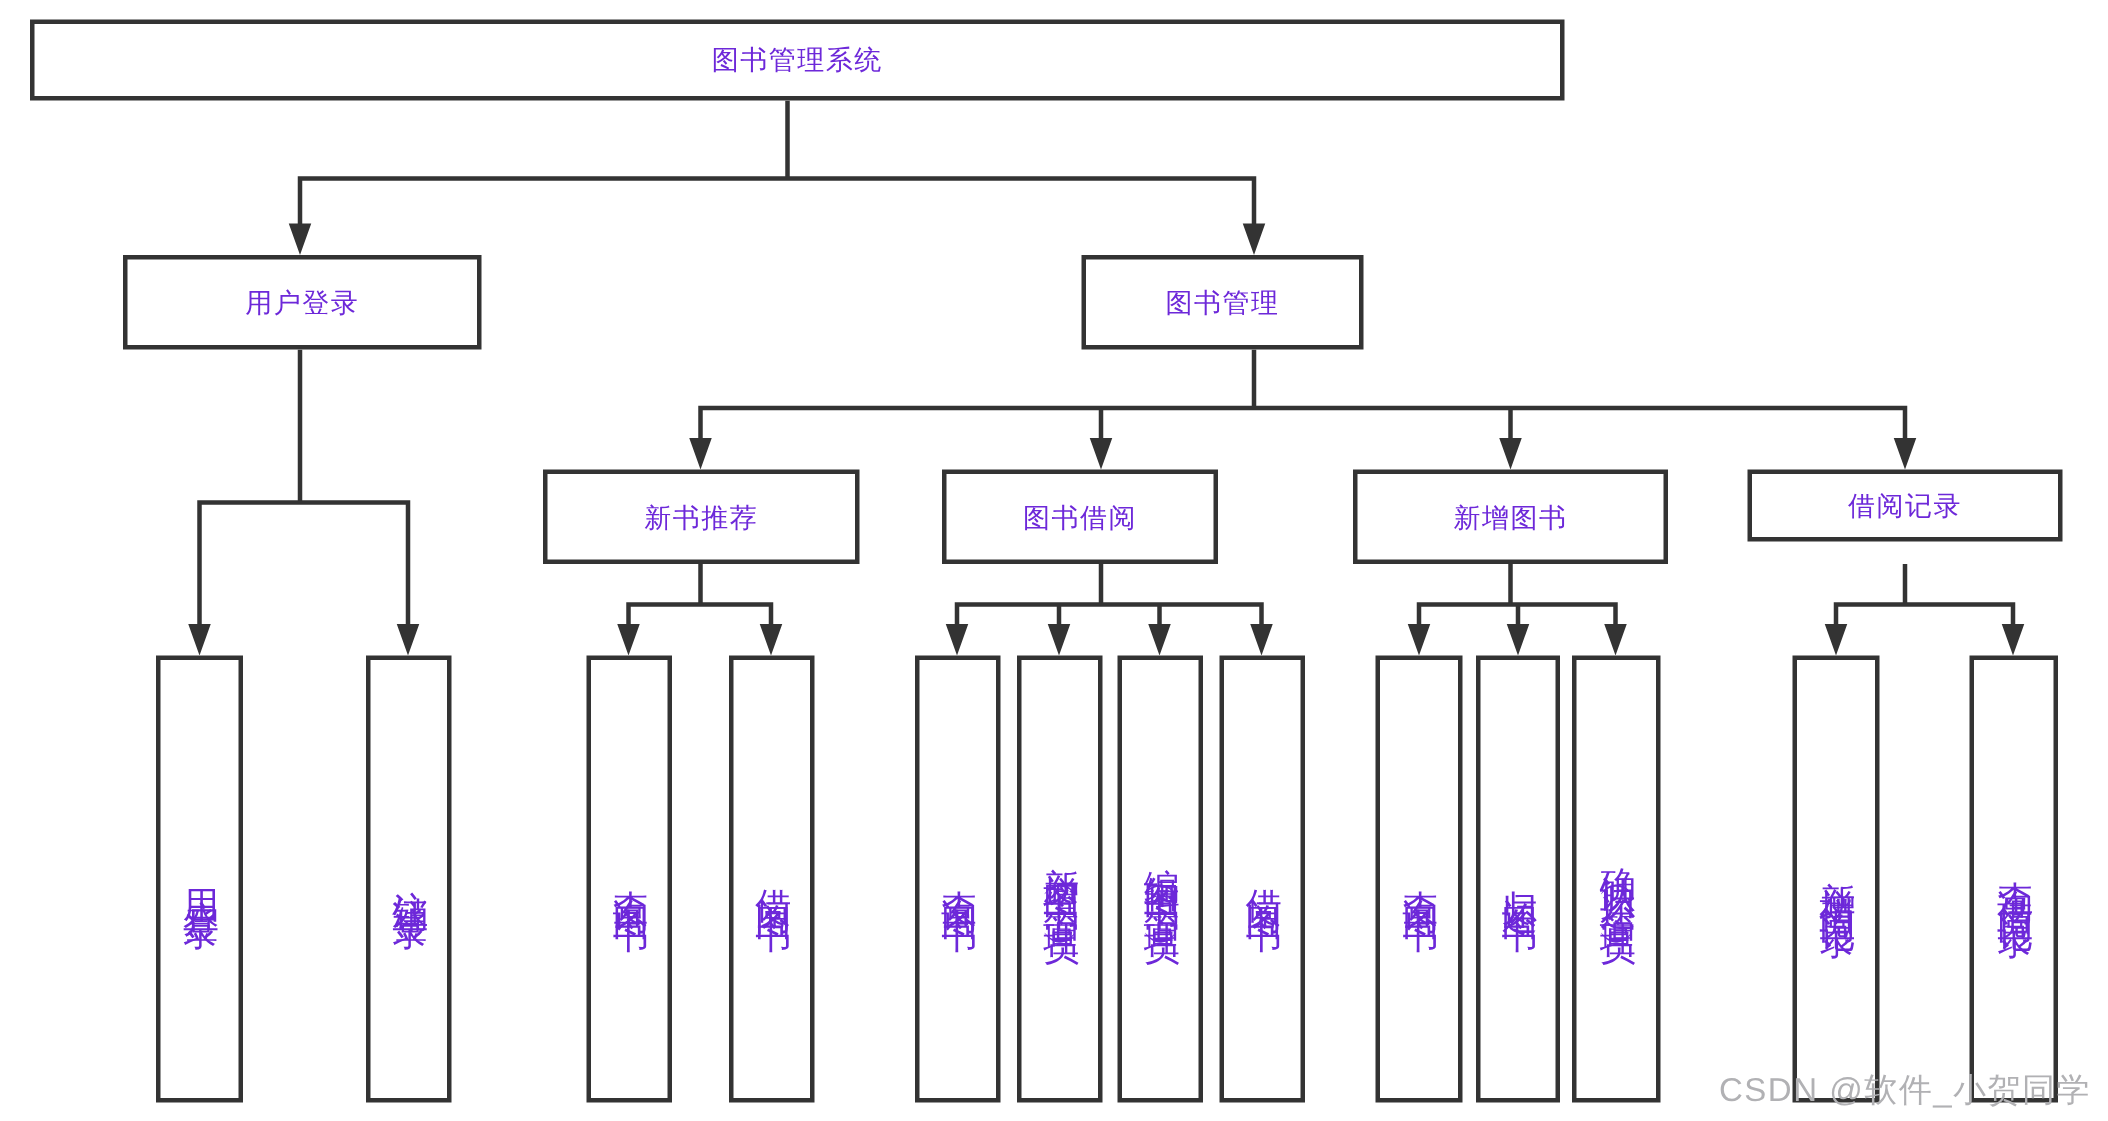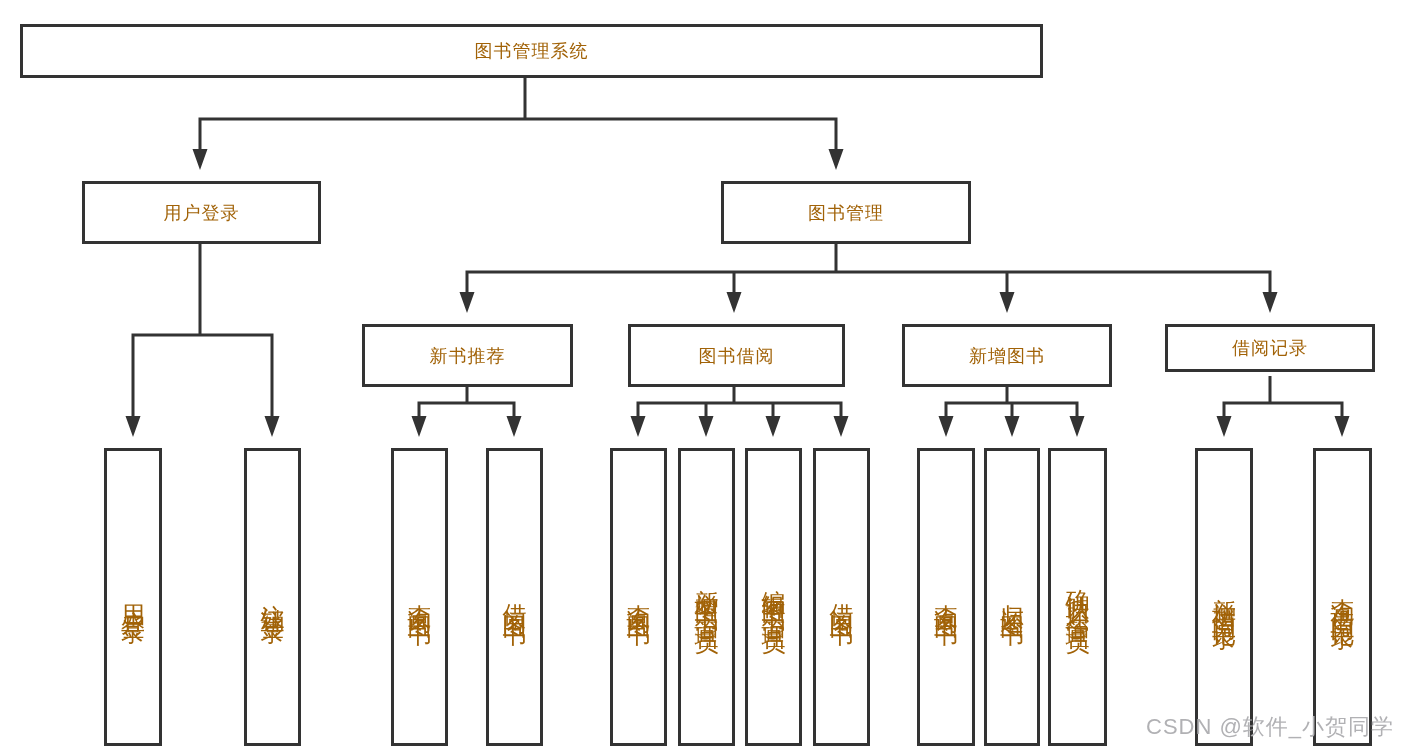"图书管理系统" .box { color: #a16207 -> #6d28d9; margin-top: 11px -> none }
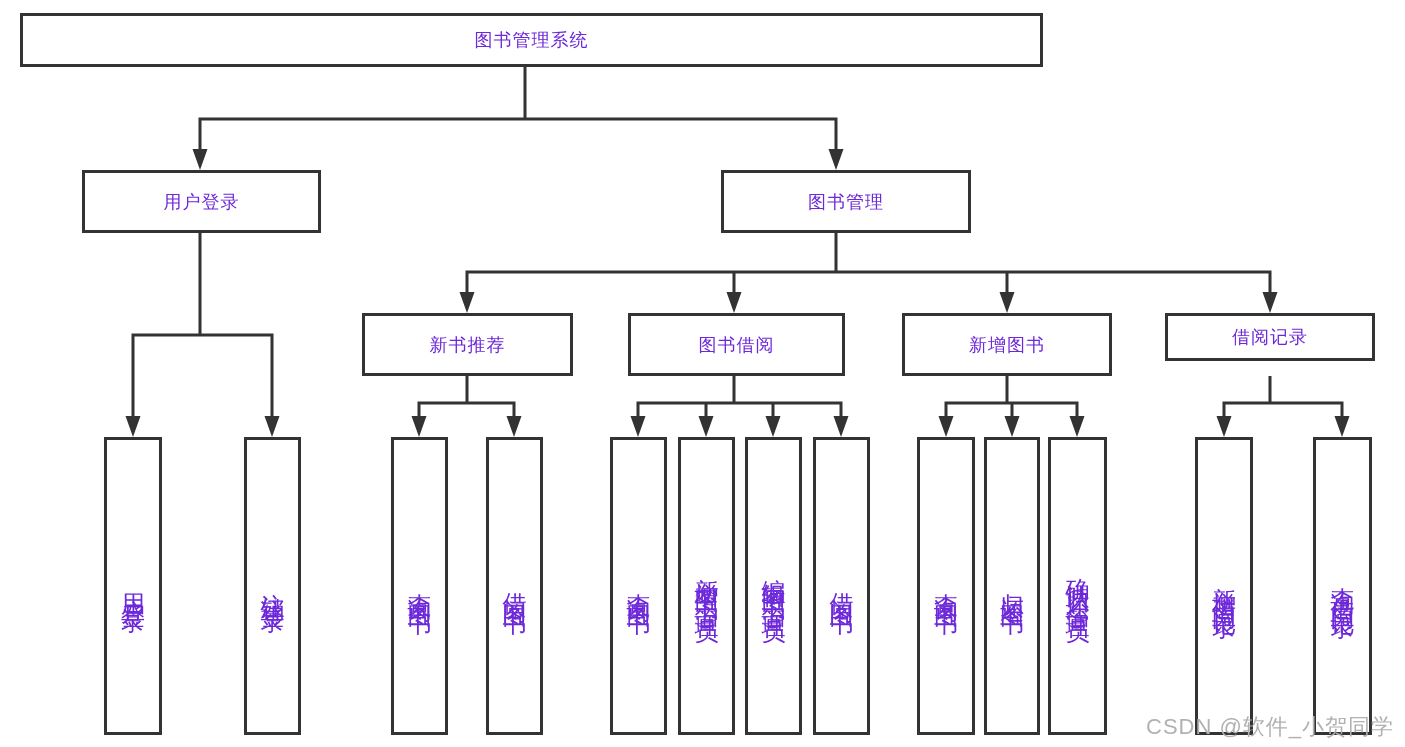"图书管理" div.box { width: 250px -> 188px }
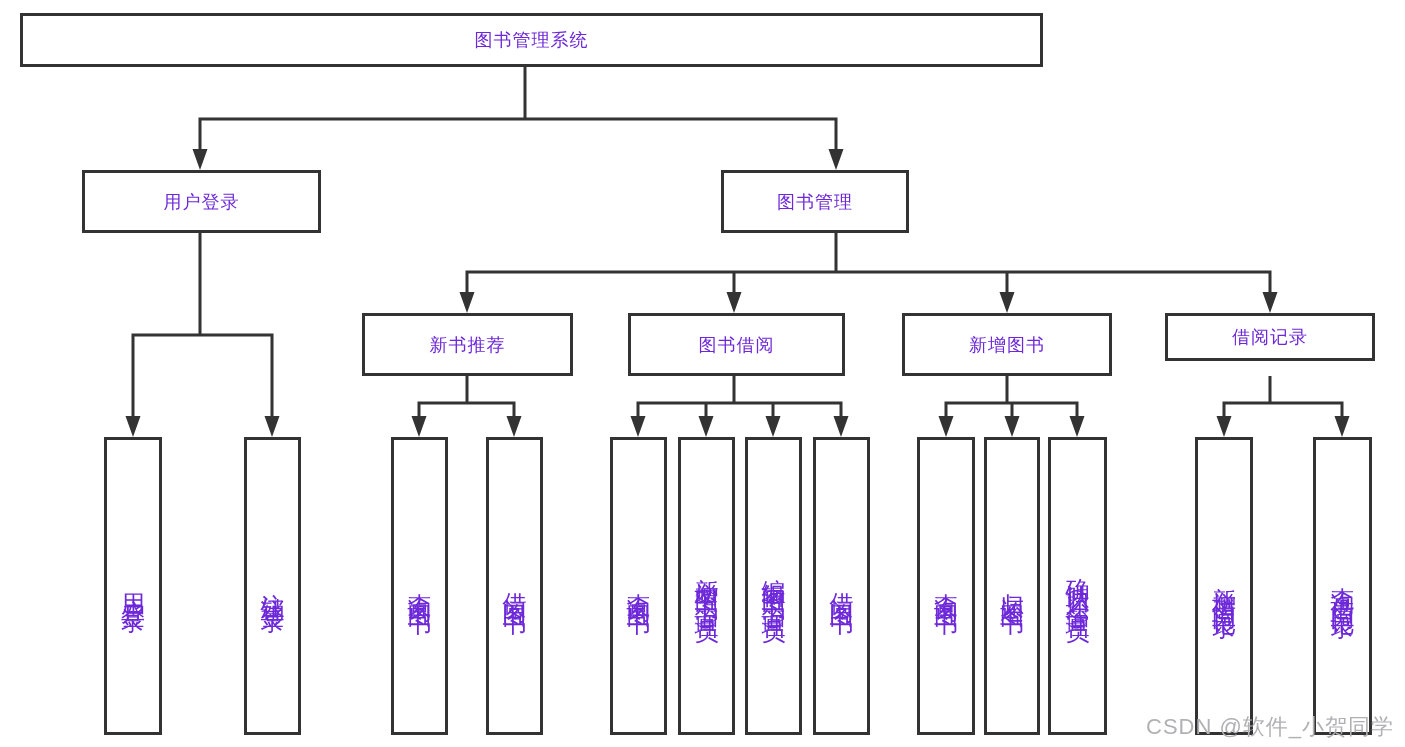"图书借阅" div.box { width: 217px -> 184px }
